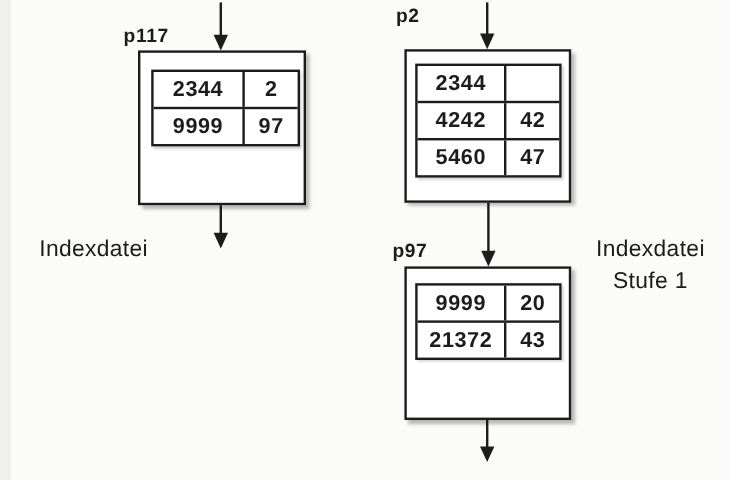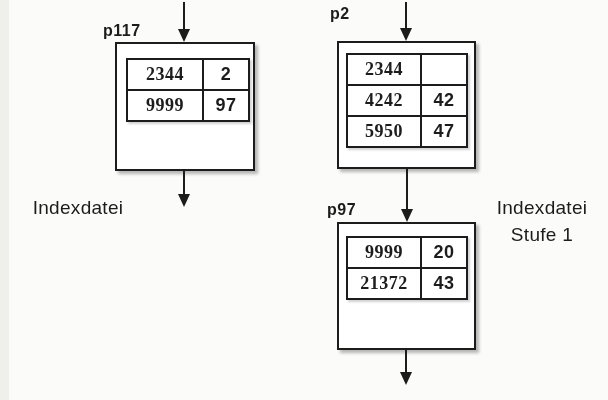"2344" .cell.key { font-family: Liberation Serif, serif -> none }
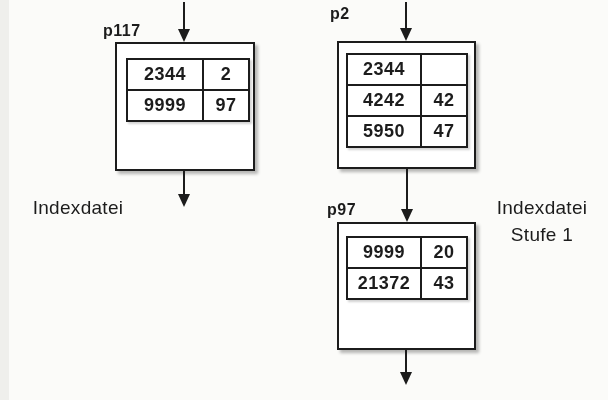"5950" div.cell { text: 5950 -> 5460 }
